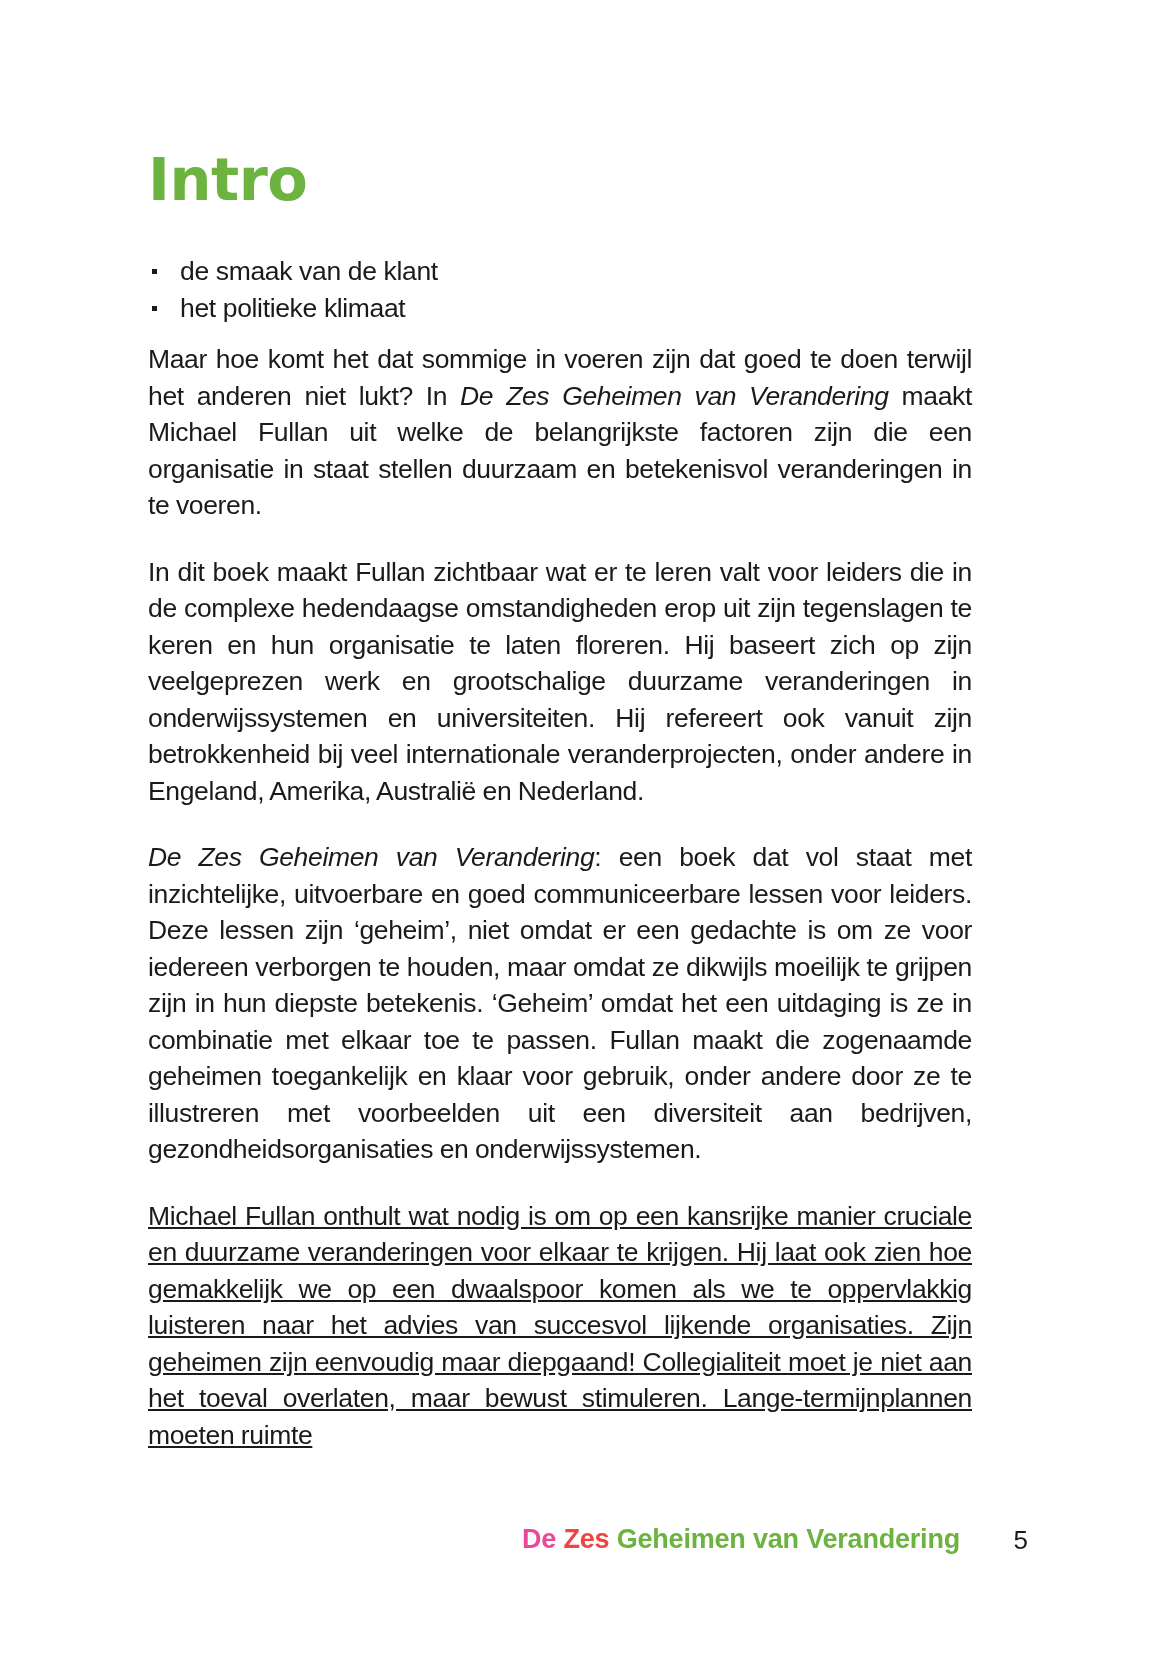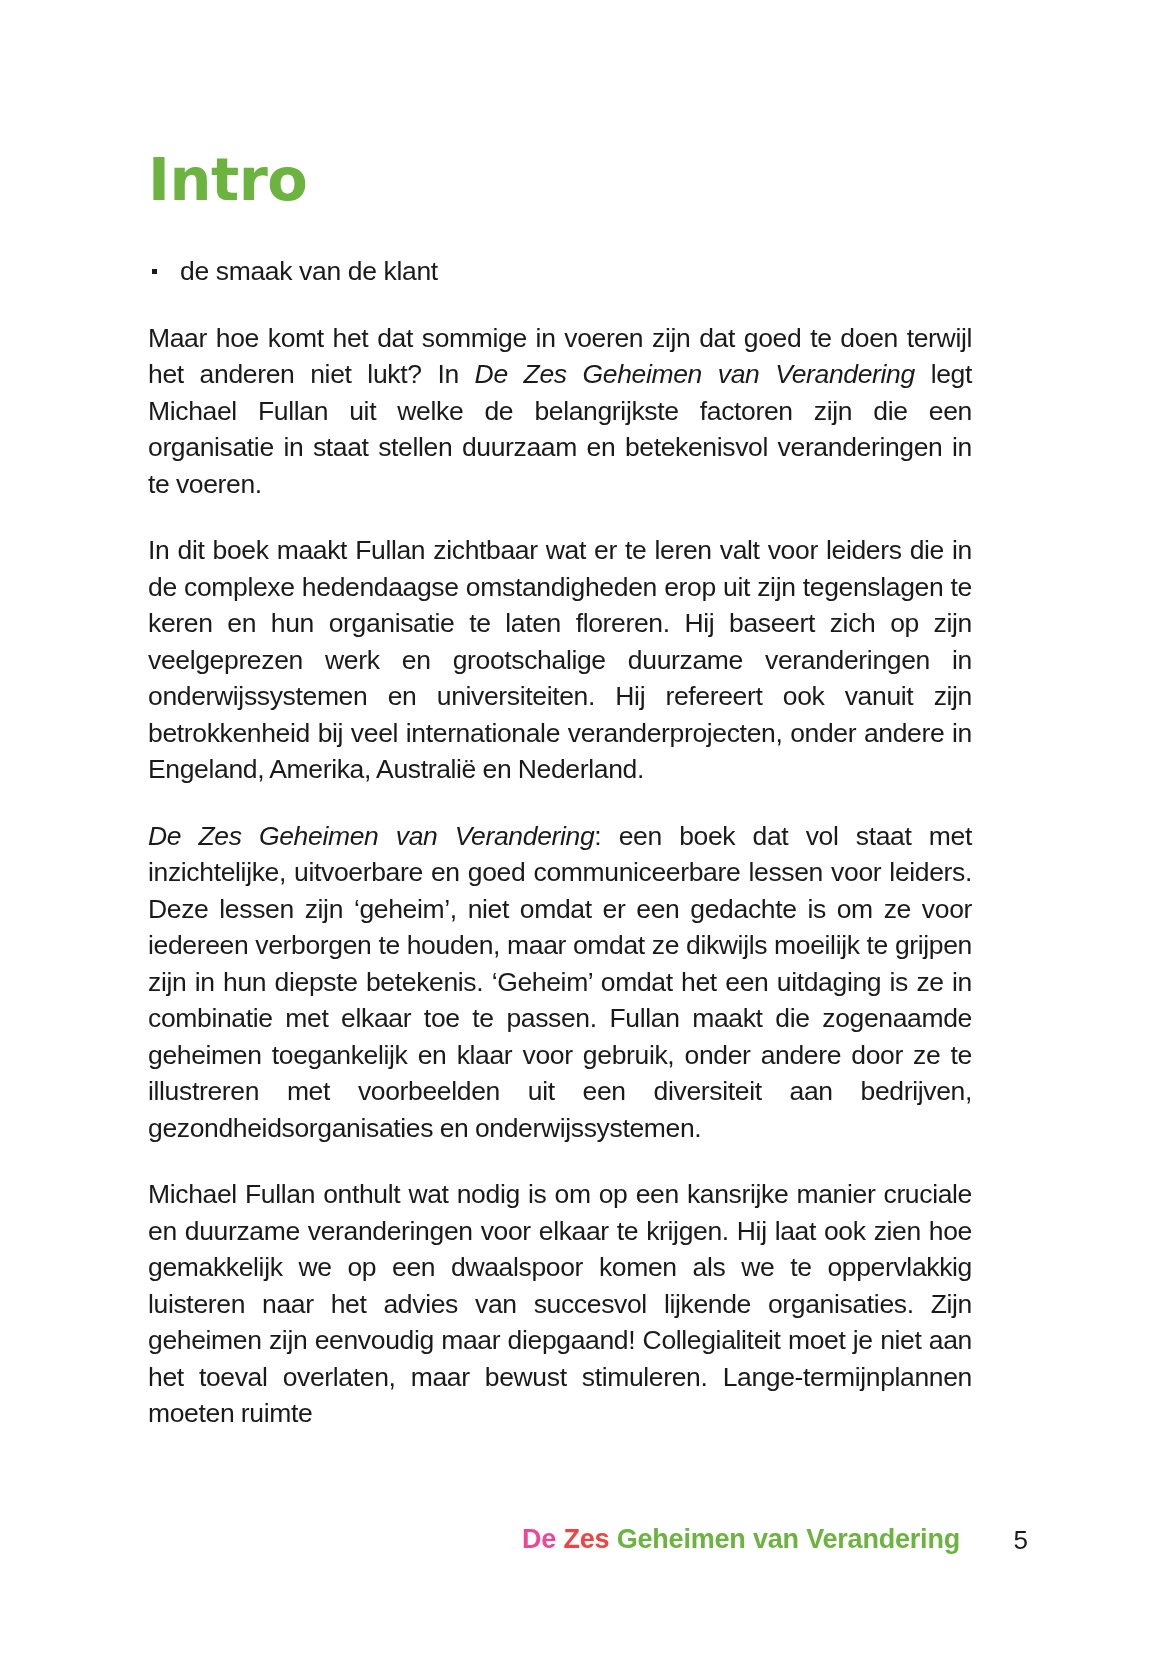"de smaak van de klant" .bullet-list { margin: 0 0 30px 0 -> 0 0 15px 0 }
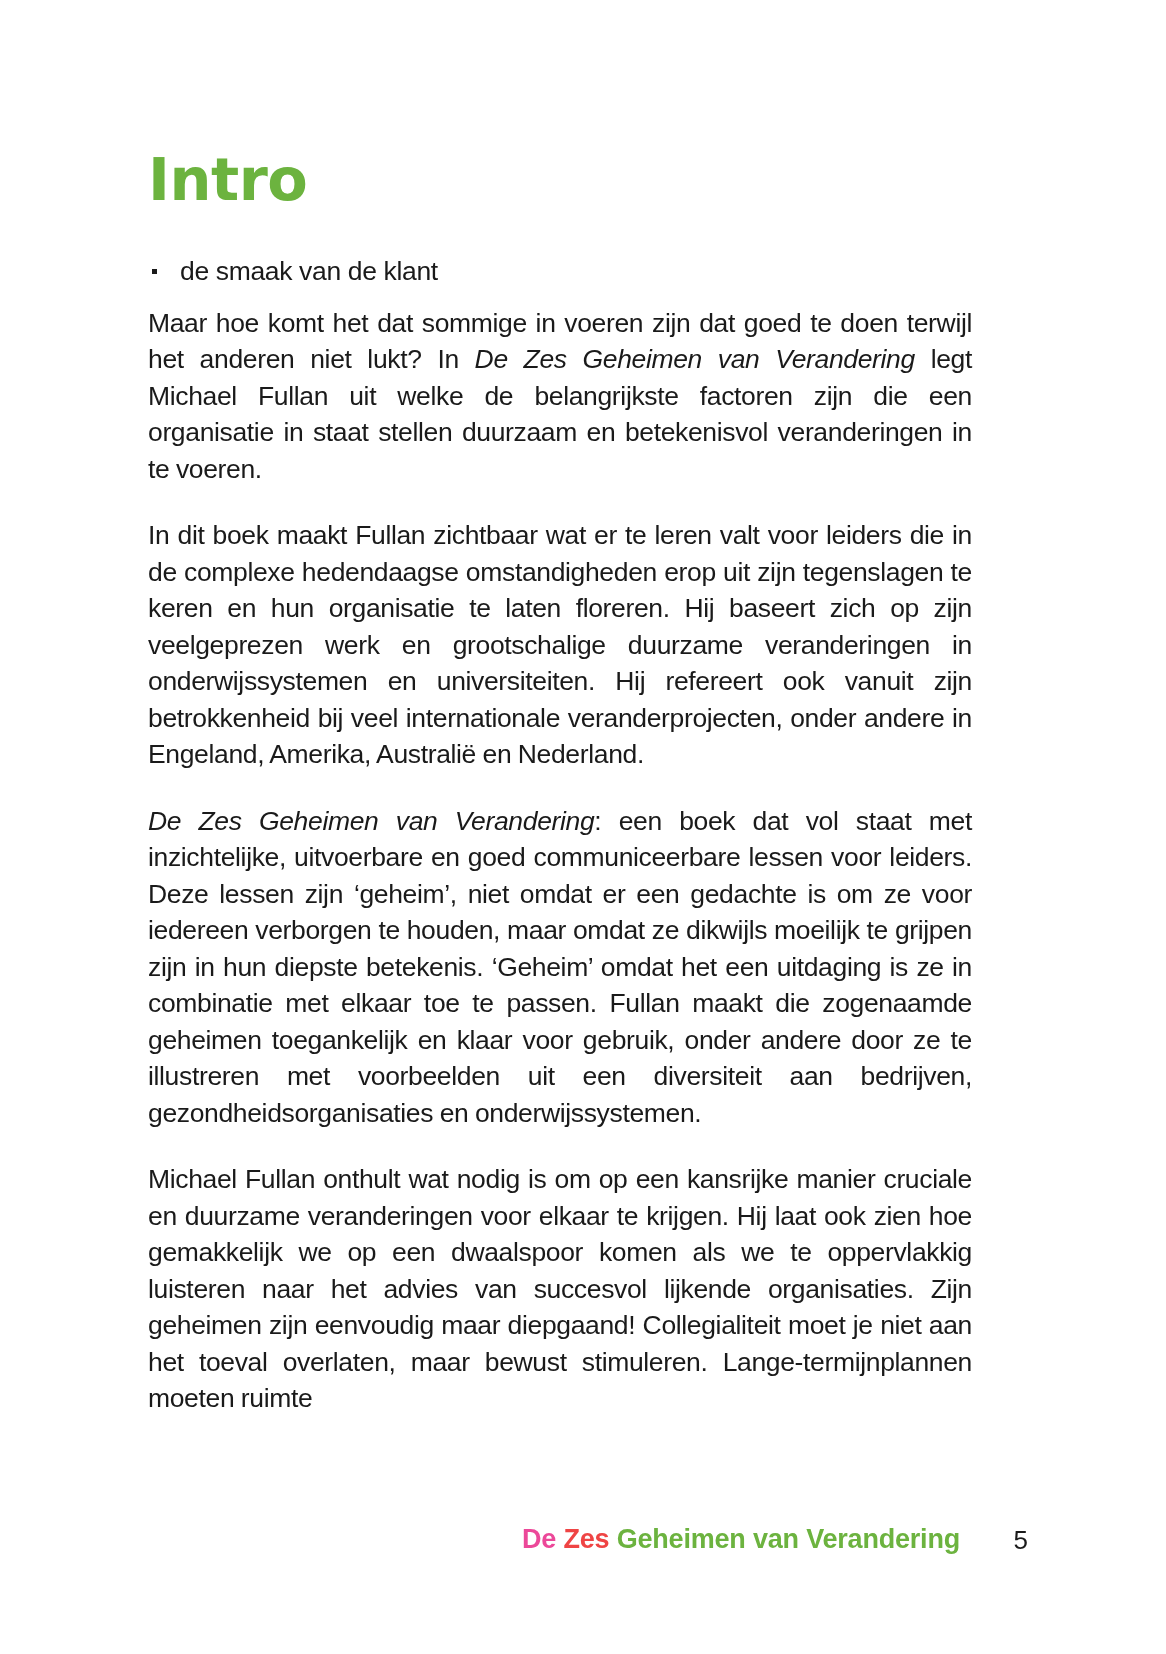"het politieke klimaat" li { html: none -> <li> <span></span> <span>het politieke klimaat</span> </li> }
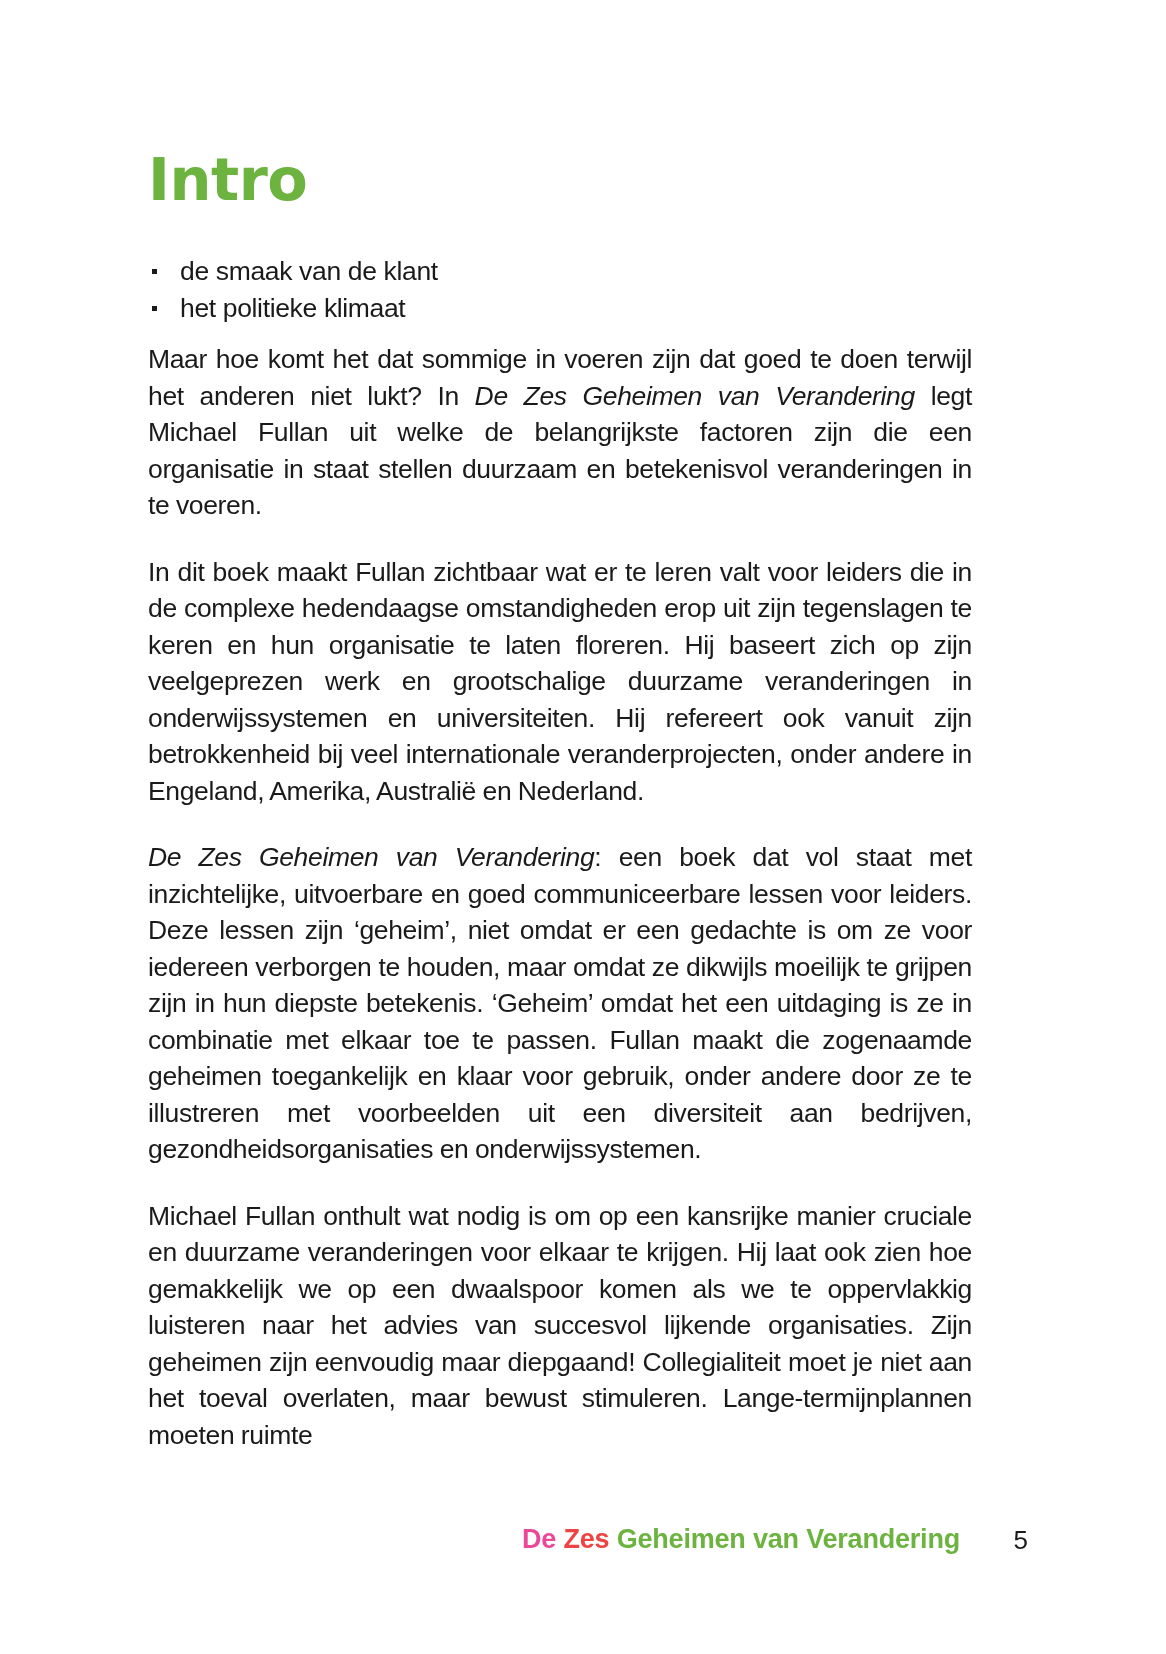"legt Michael Fullan uit welke" span { text: legt -> maakt }
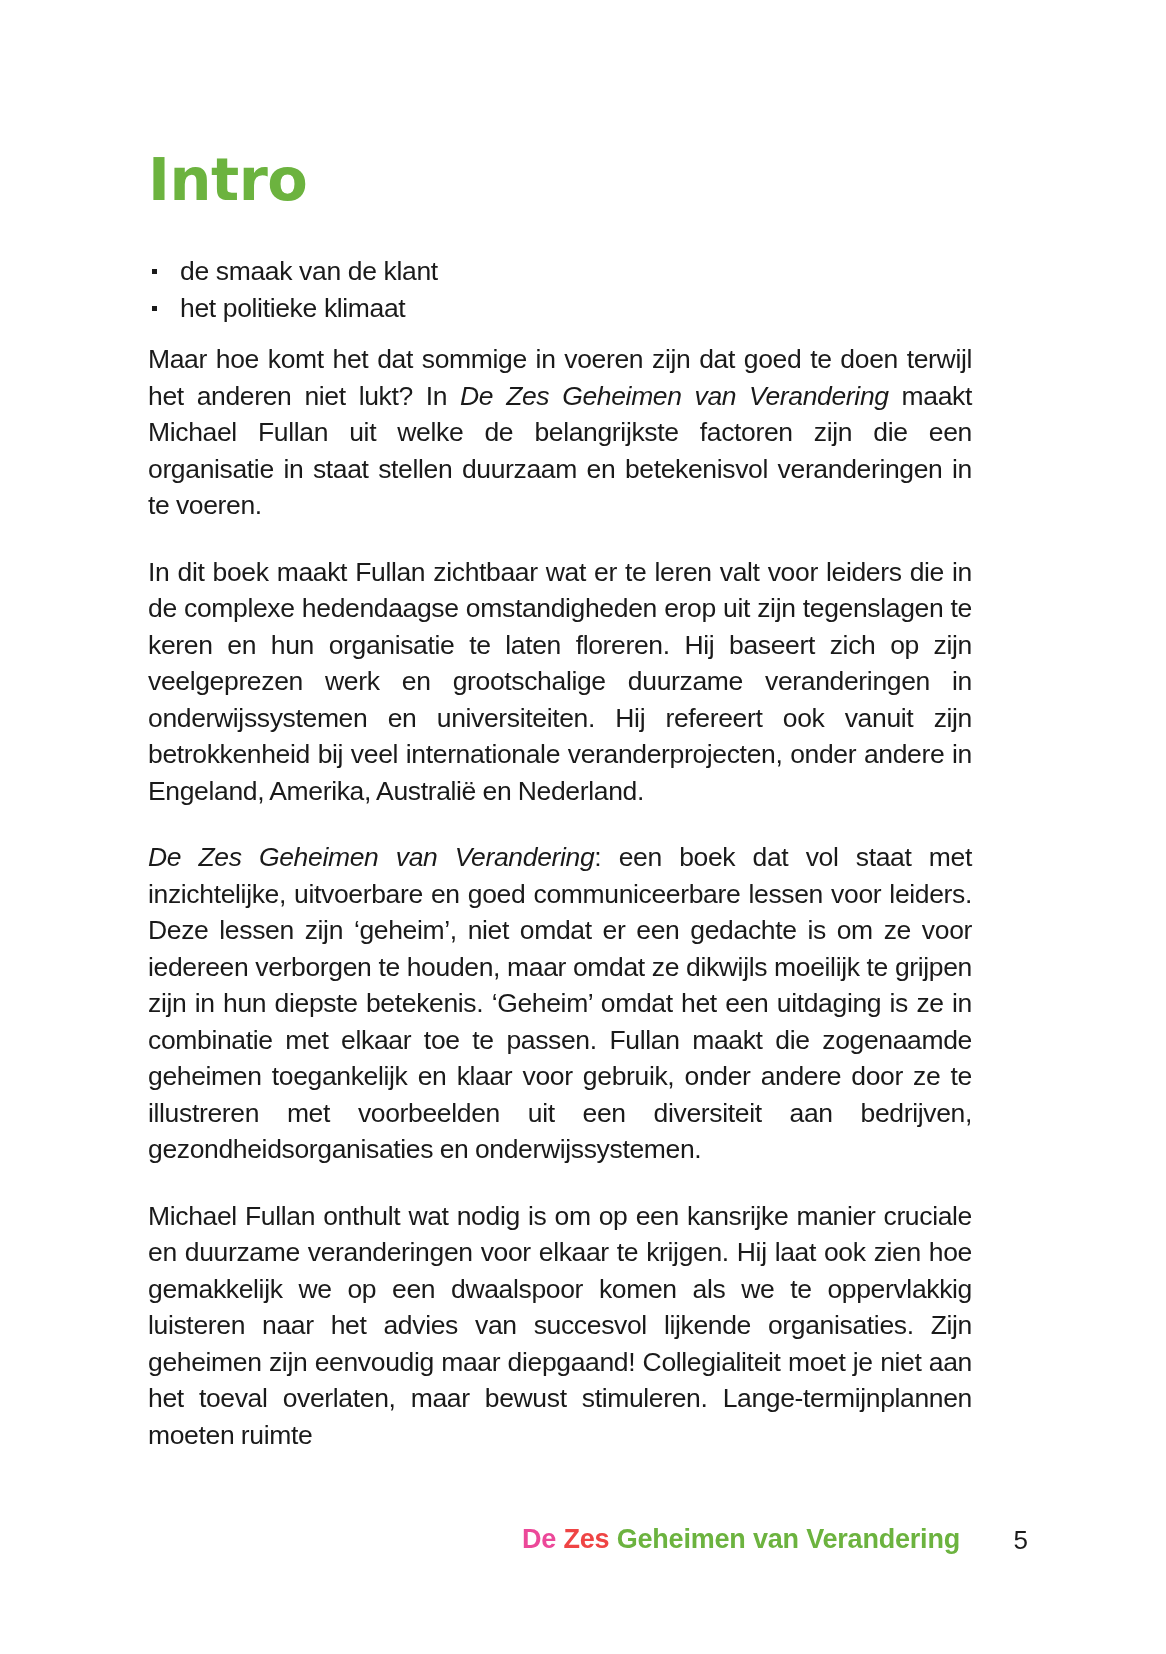"Michael Fullan onthult wat nodig" p.body-par:last-of-type { text-decoration: none -> underline }
